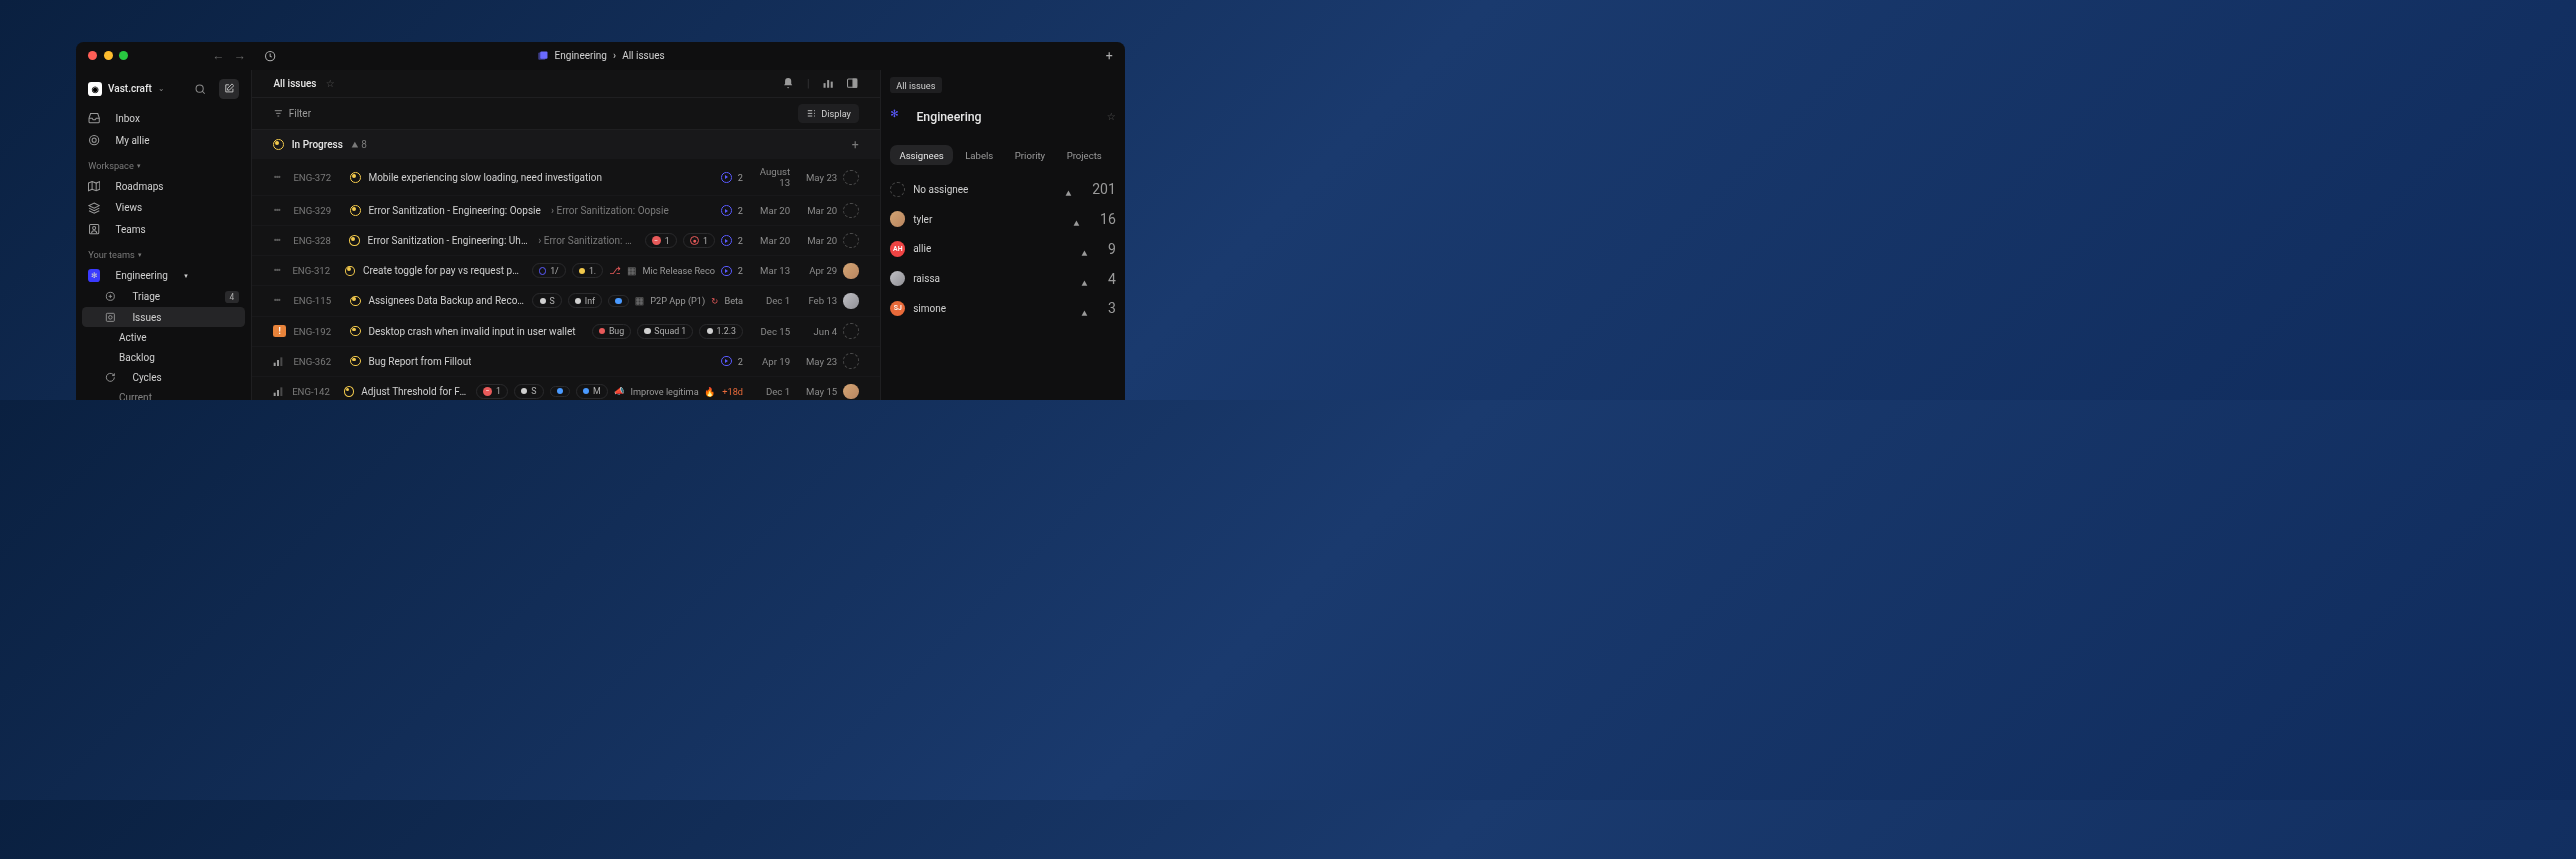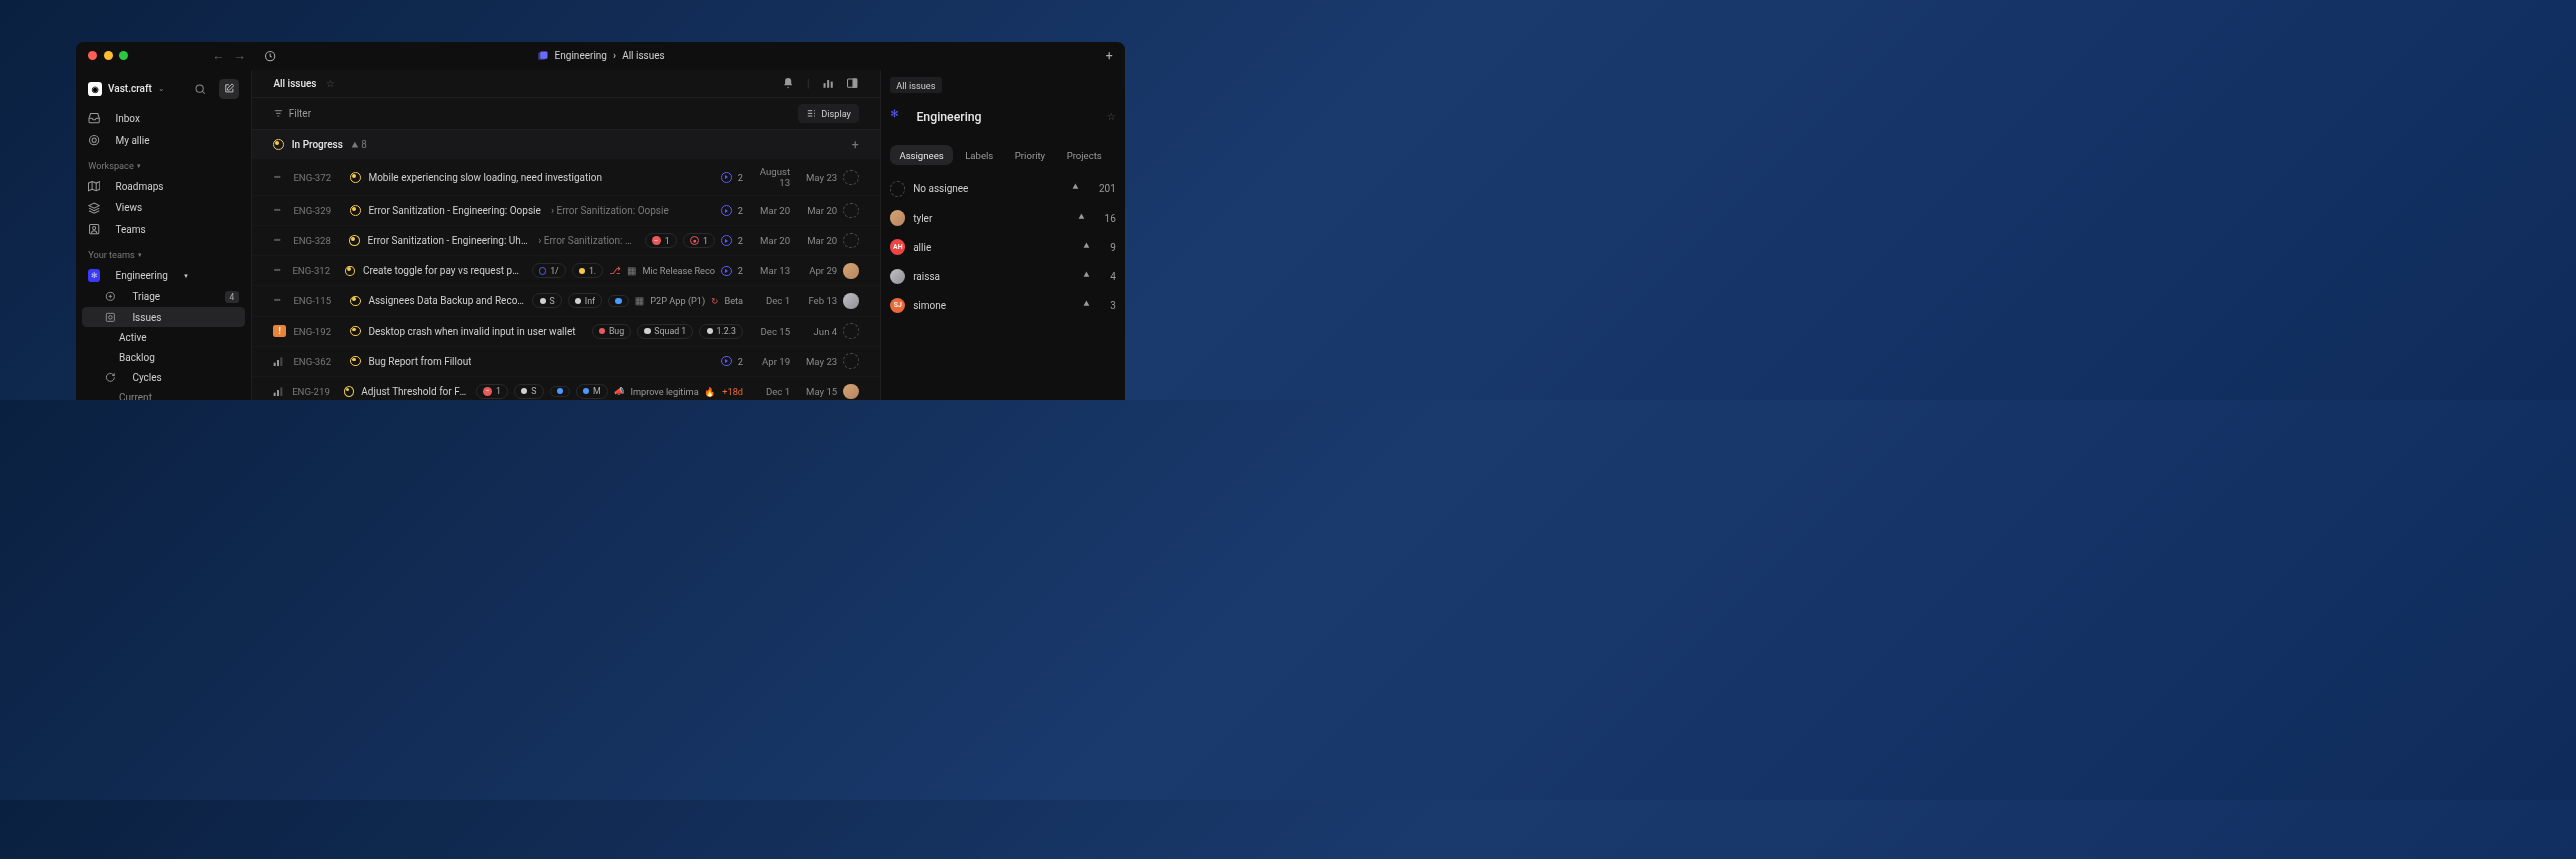"201" .assignee-count { align-items: flex-start -> flex-end; font-size: 10px -> 14px }
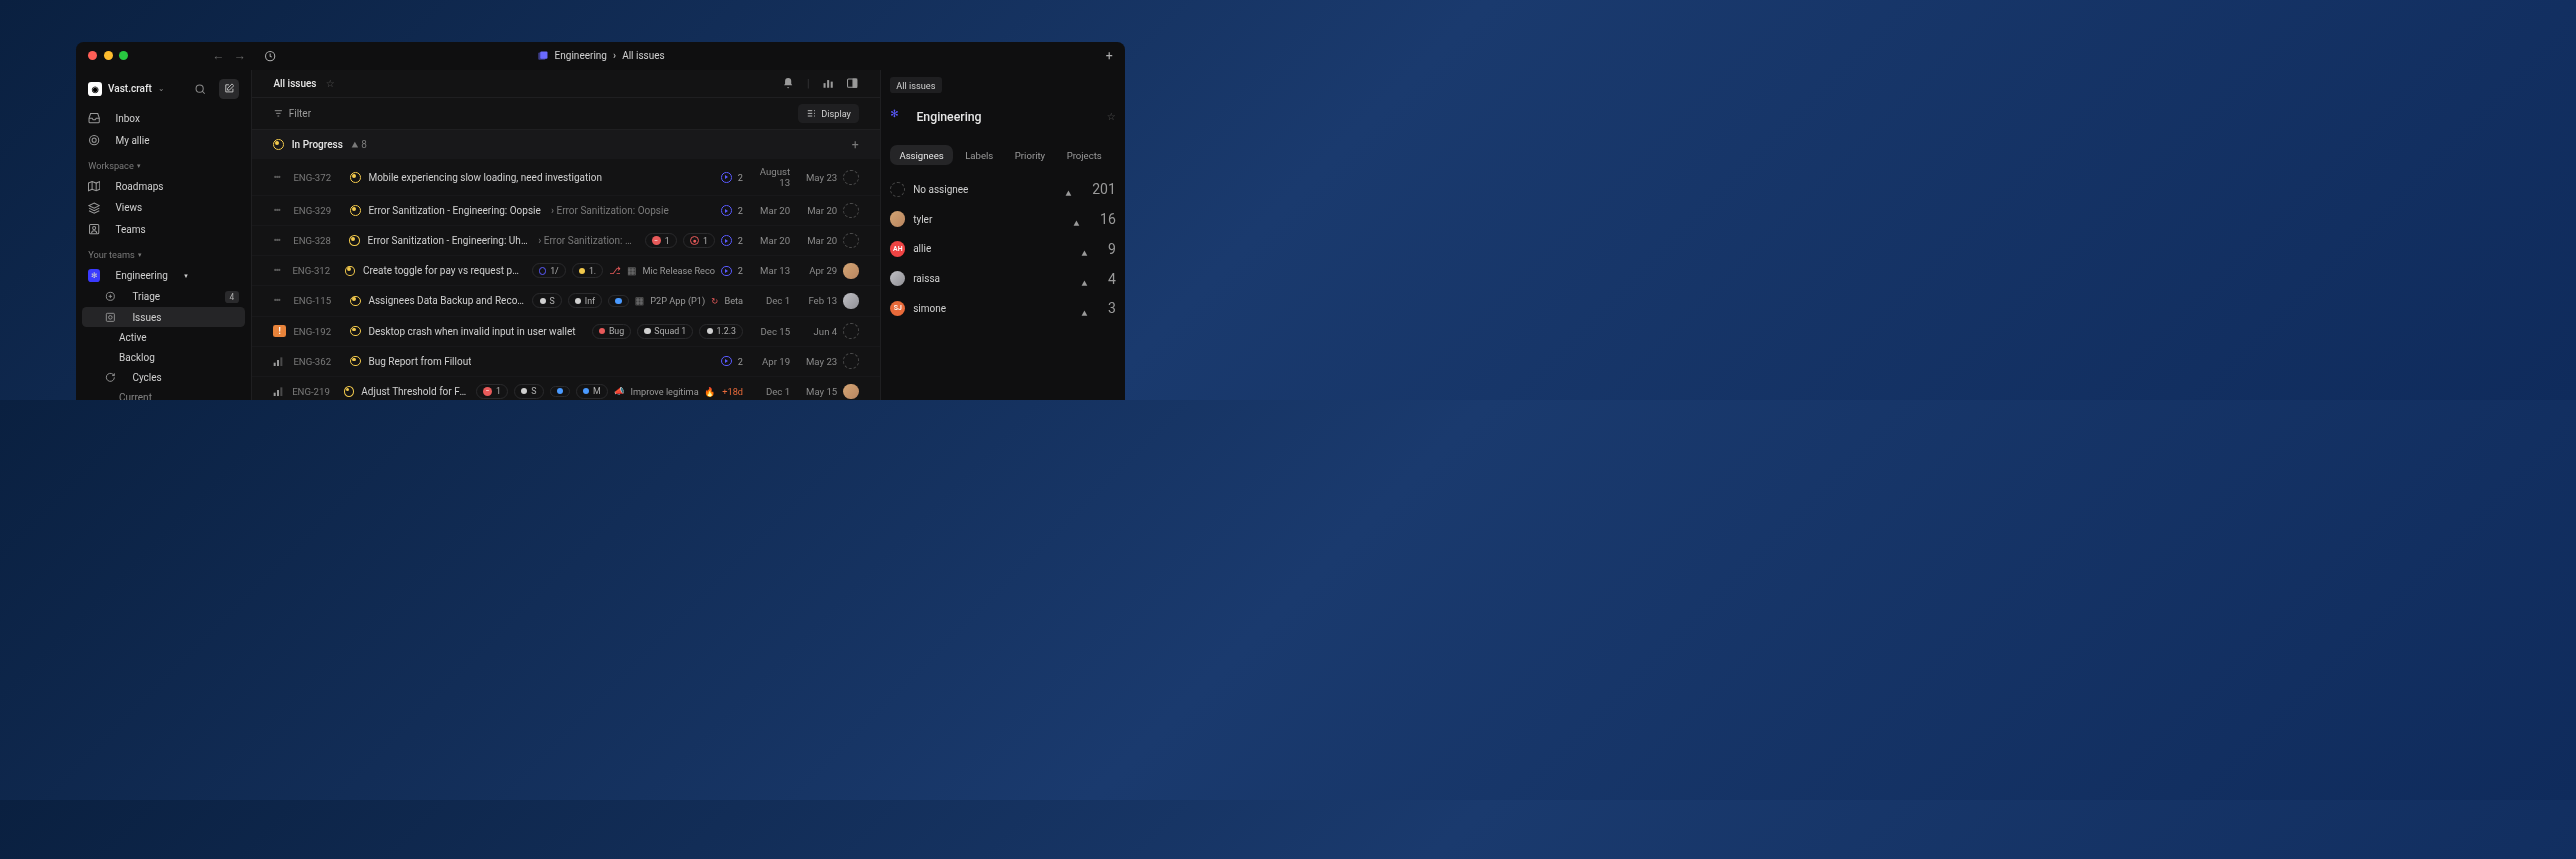"ENG-219" span.issue-id { text: ENG-219 -> ENG-142 }
